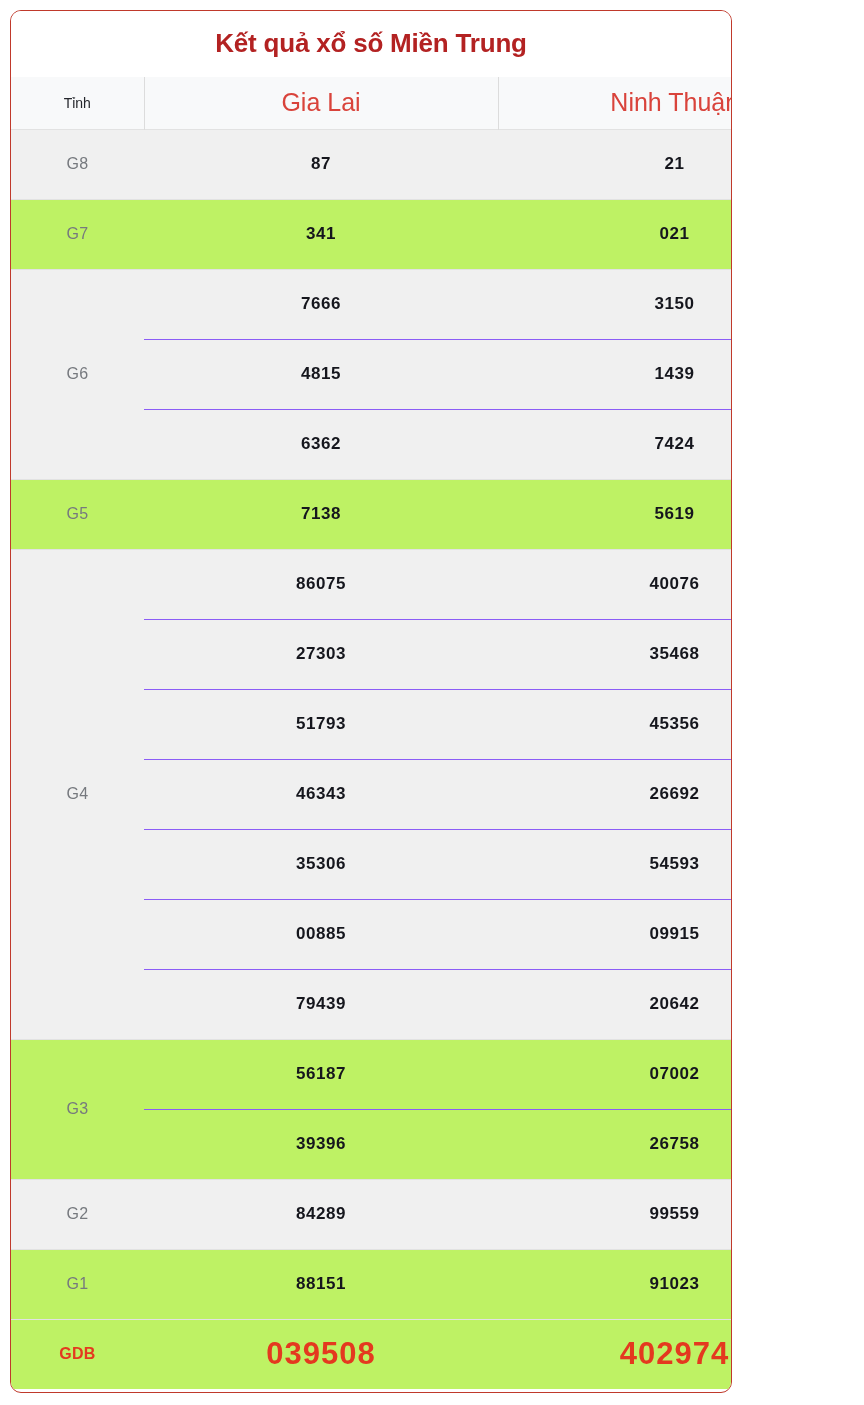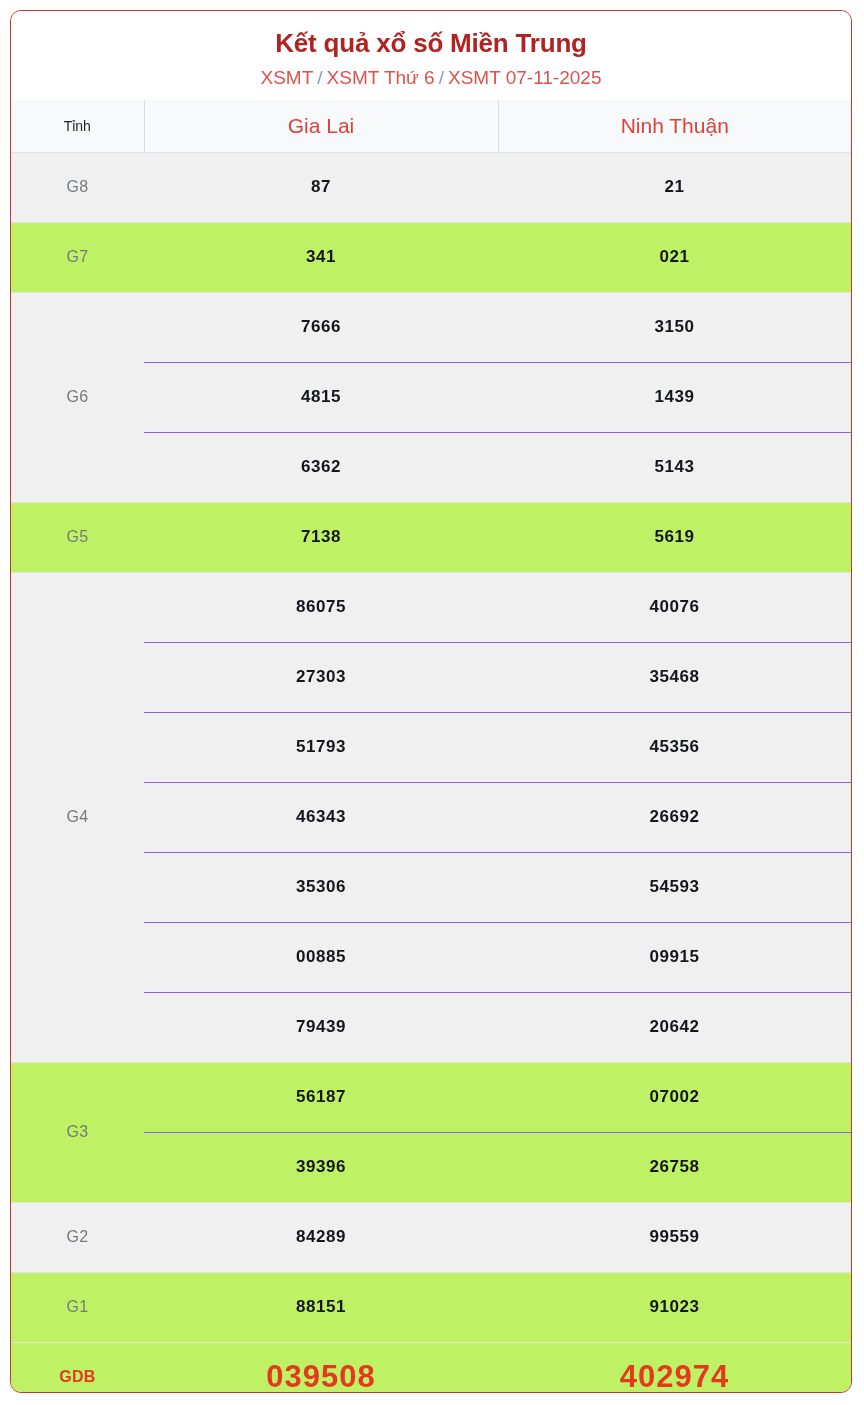"Kết quả xổ số Miền" .card { width: 842px -> 722px }
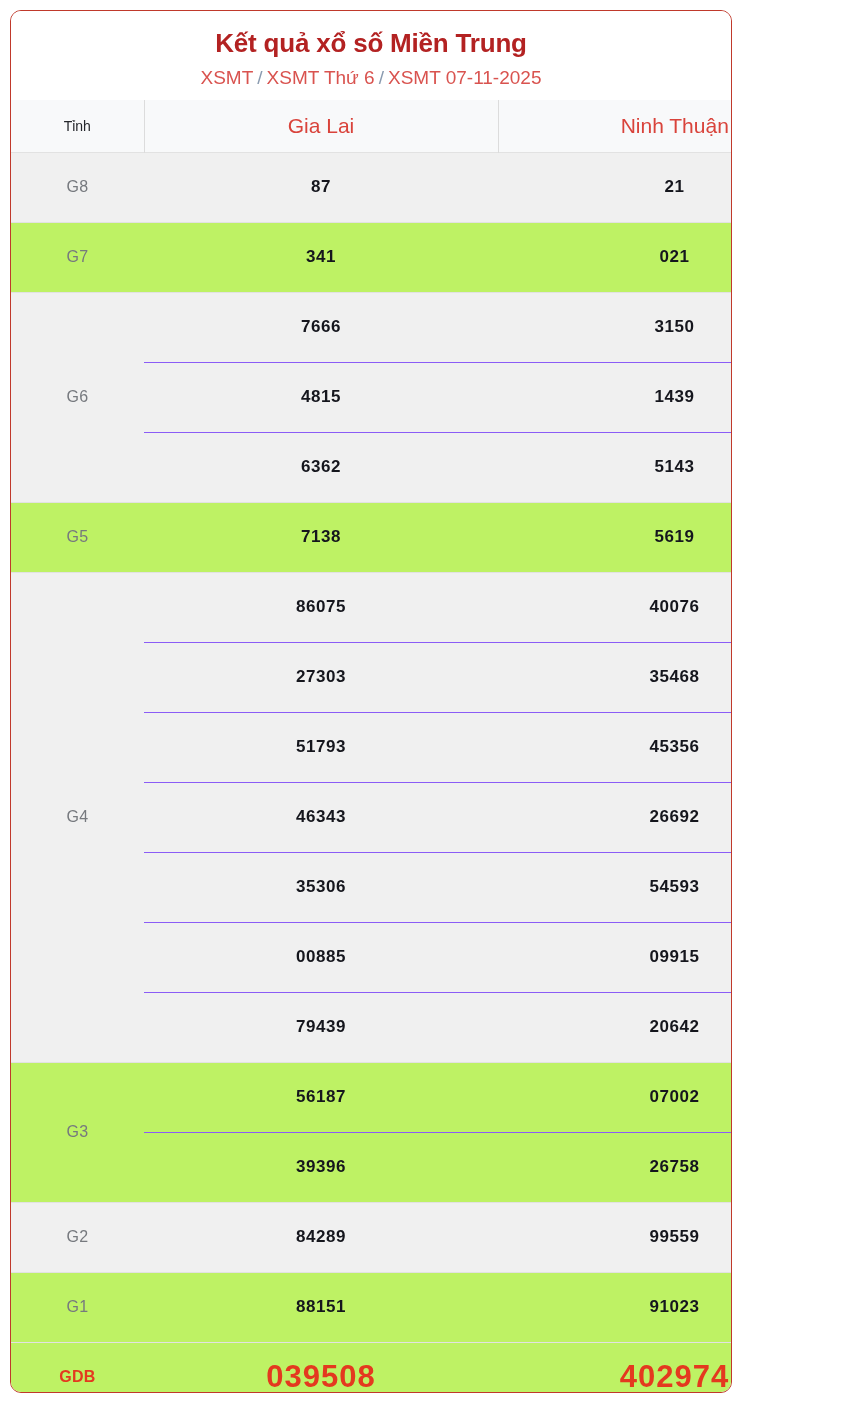"XSMT / XSMT Thứ 6" div.crumbs { html: <div> <a>XSMT</a><span>/</span><a>XSMT Thứ 6</a><span>/</span><a>XSMT 07-11-2025</a> </div> -> none }
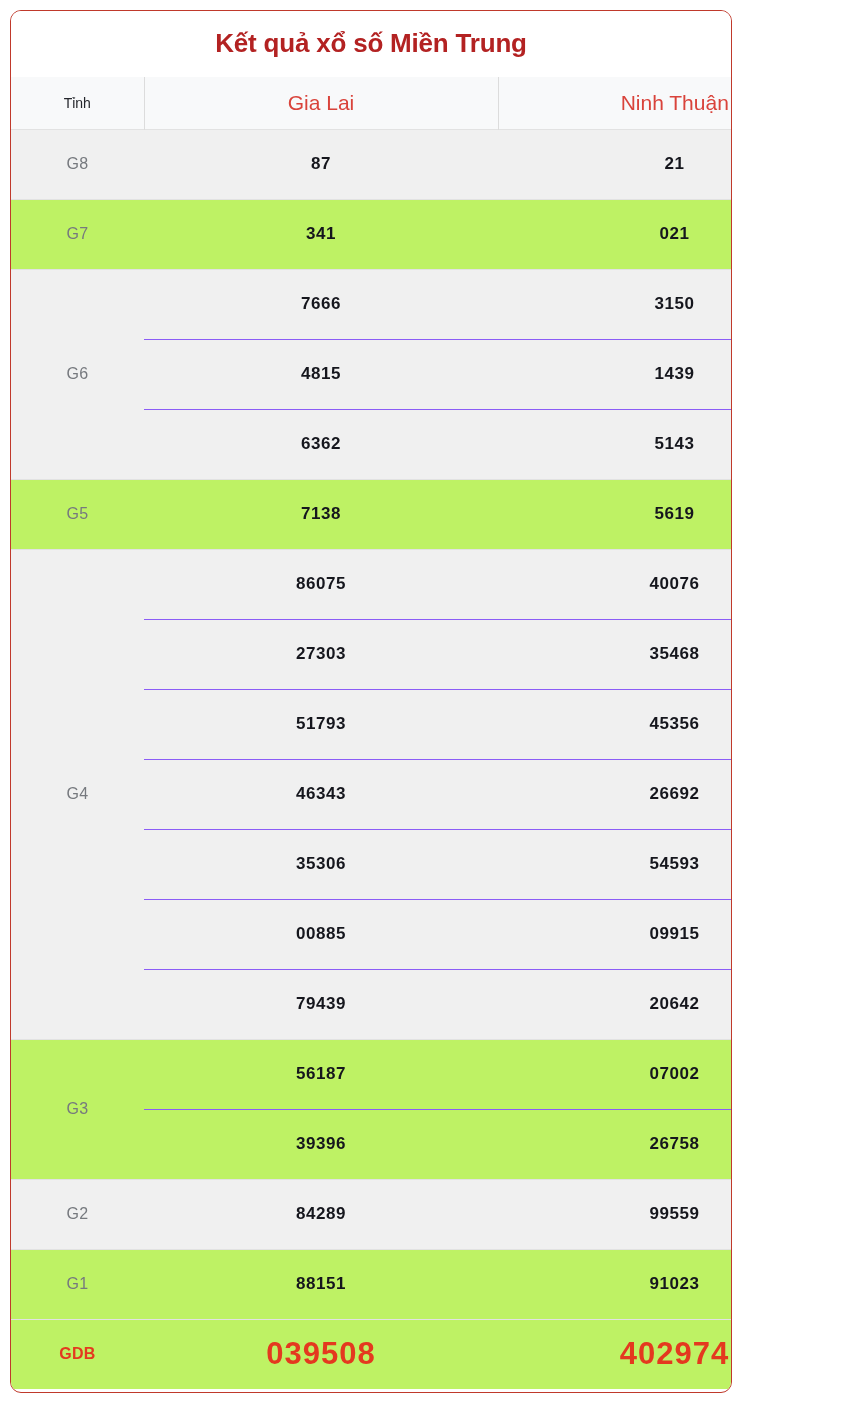"Gia Lai" thead th.city { font-size: 21px -> 25px }
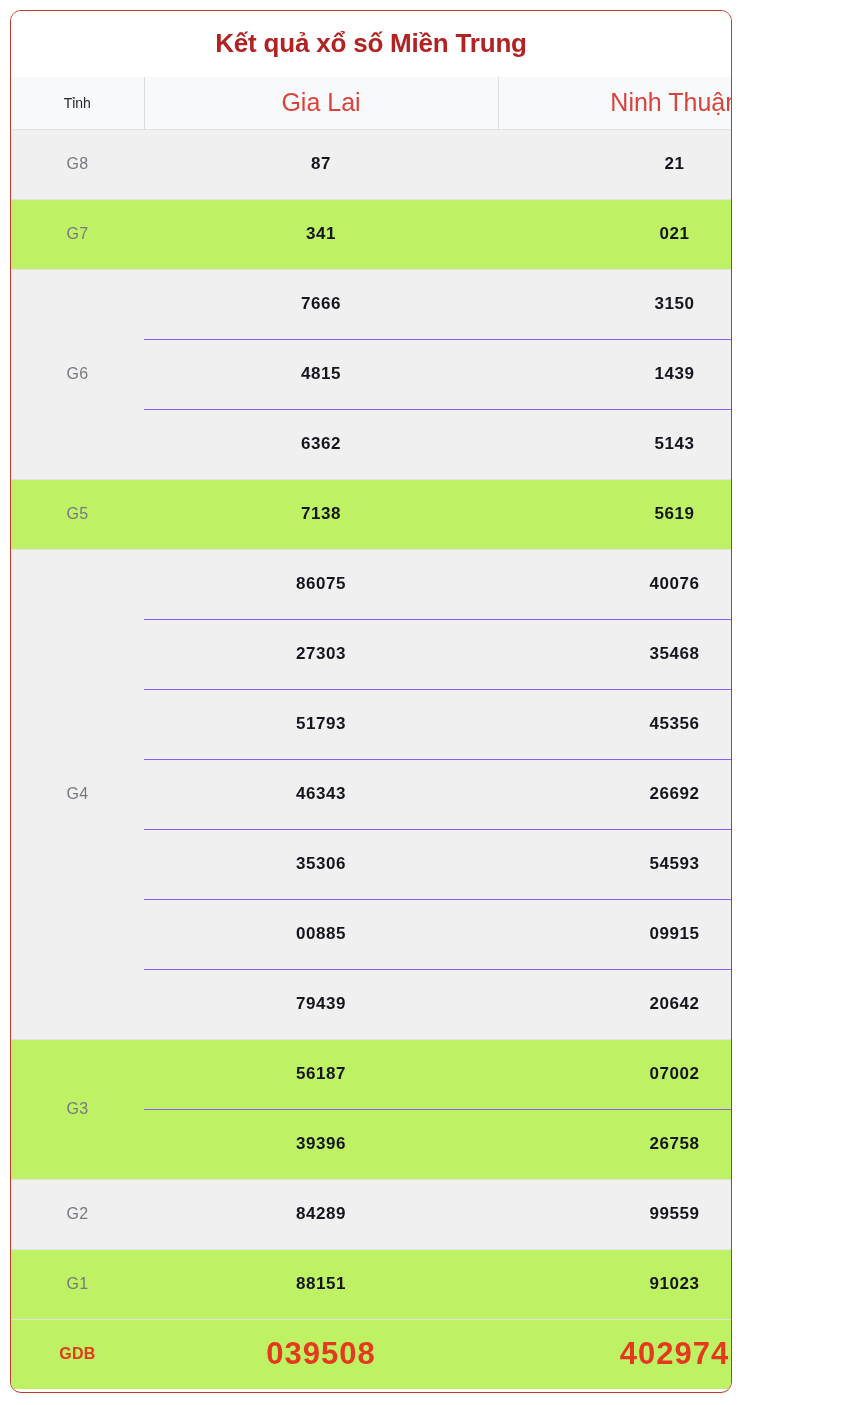"5143" td.num { text: 5143 -> 7424 }
